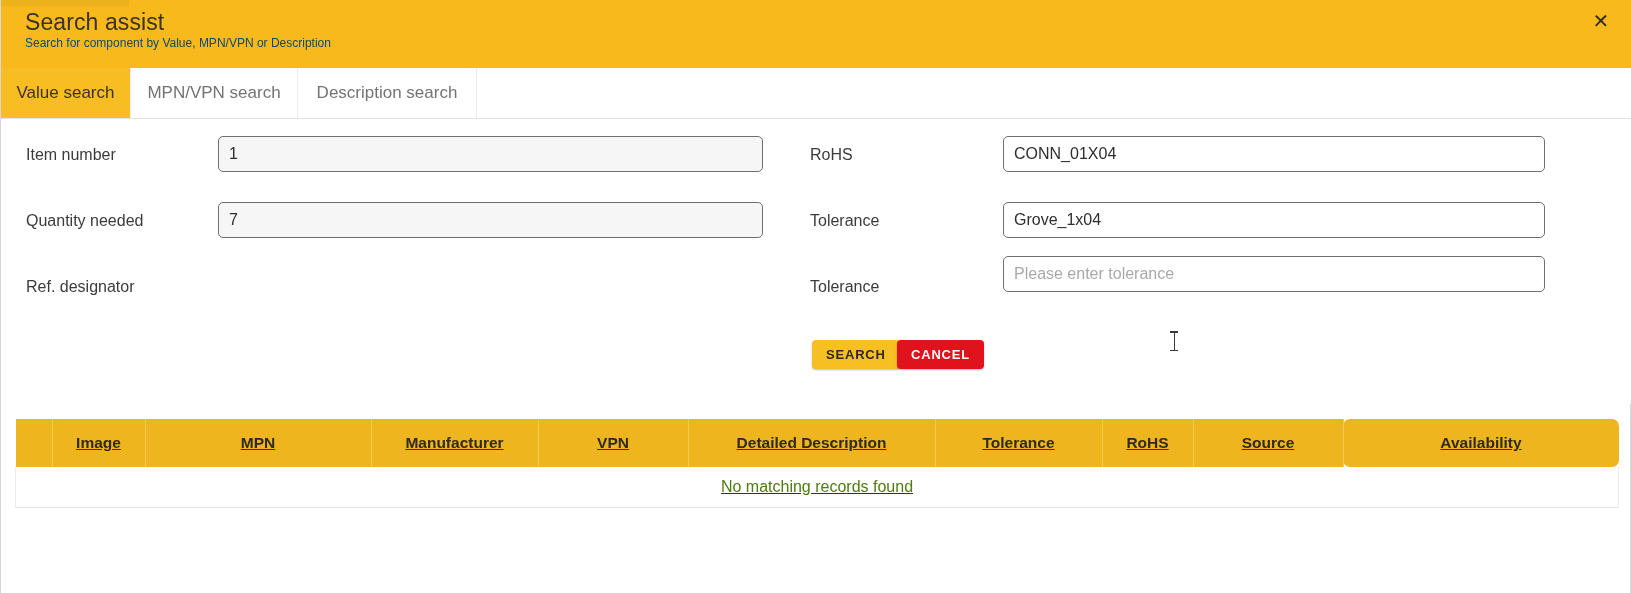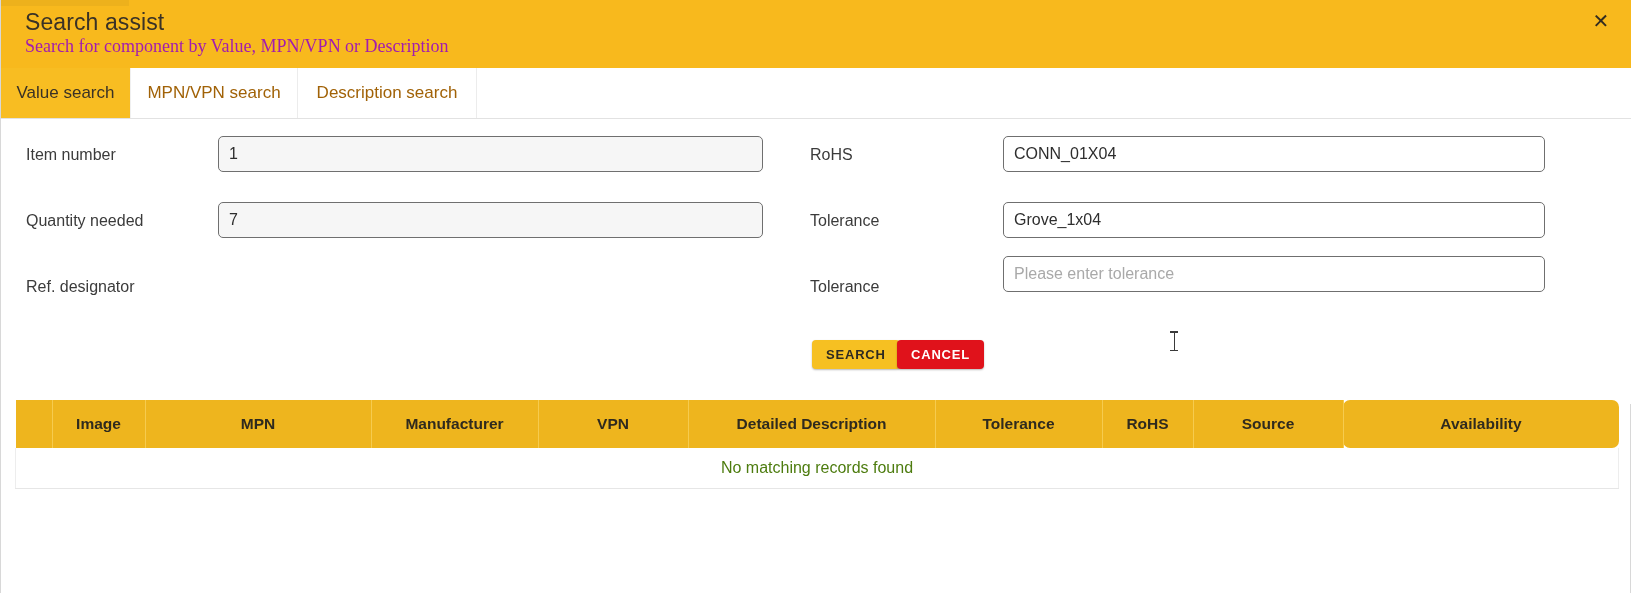"Search for component by Value," .dlg-subtitle { color: #a21caf -> #0c4a6e; font-family: Liberation Serif, serif -> none; font-size: 18px -> 12px }
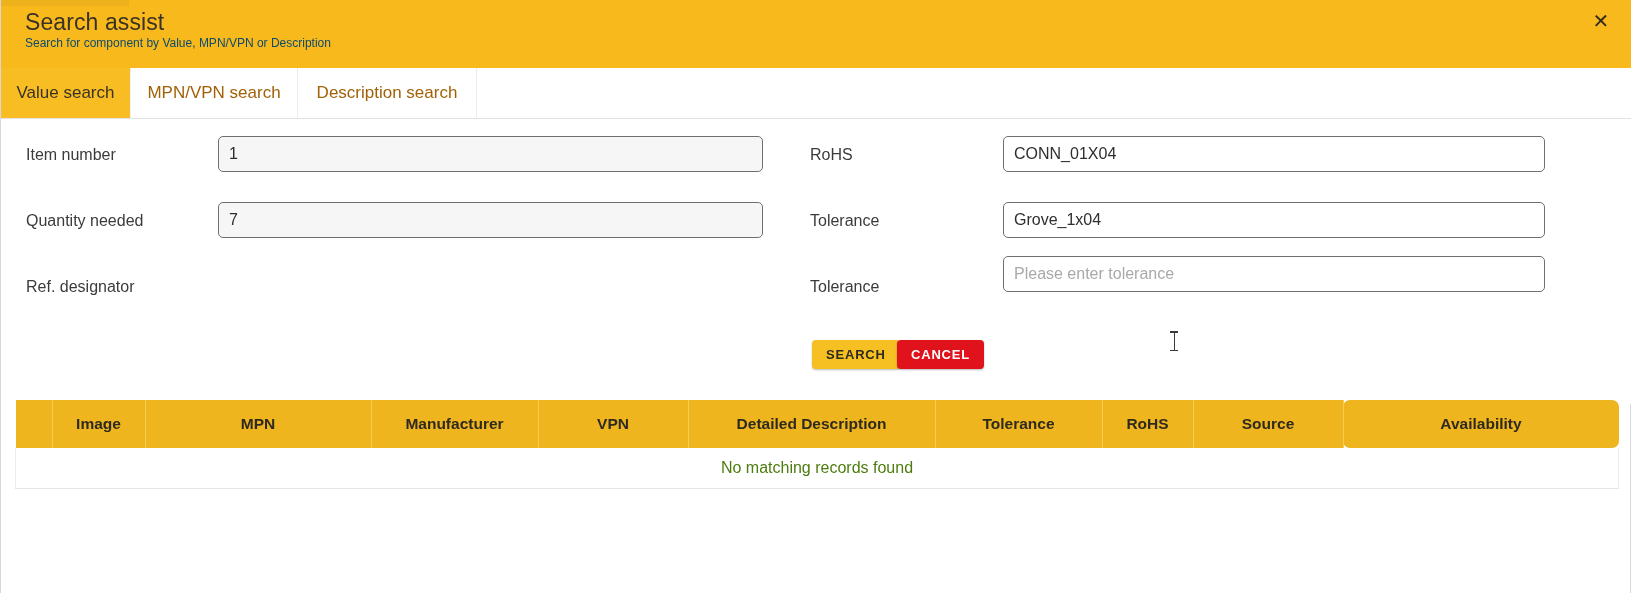"MPN/VPN search" .tab { color: #a16207 -> #737373 }
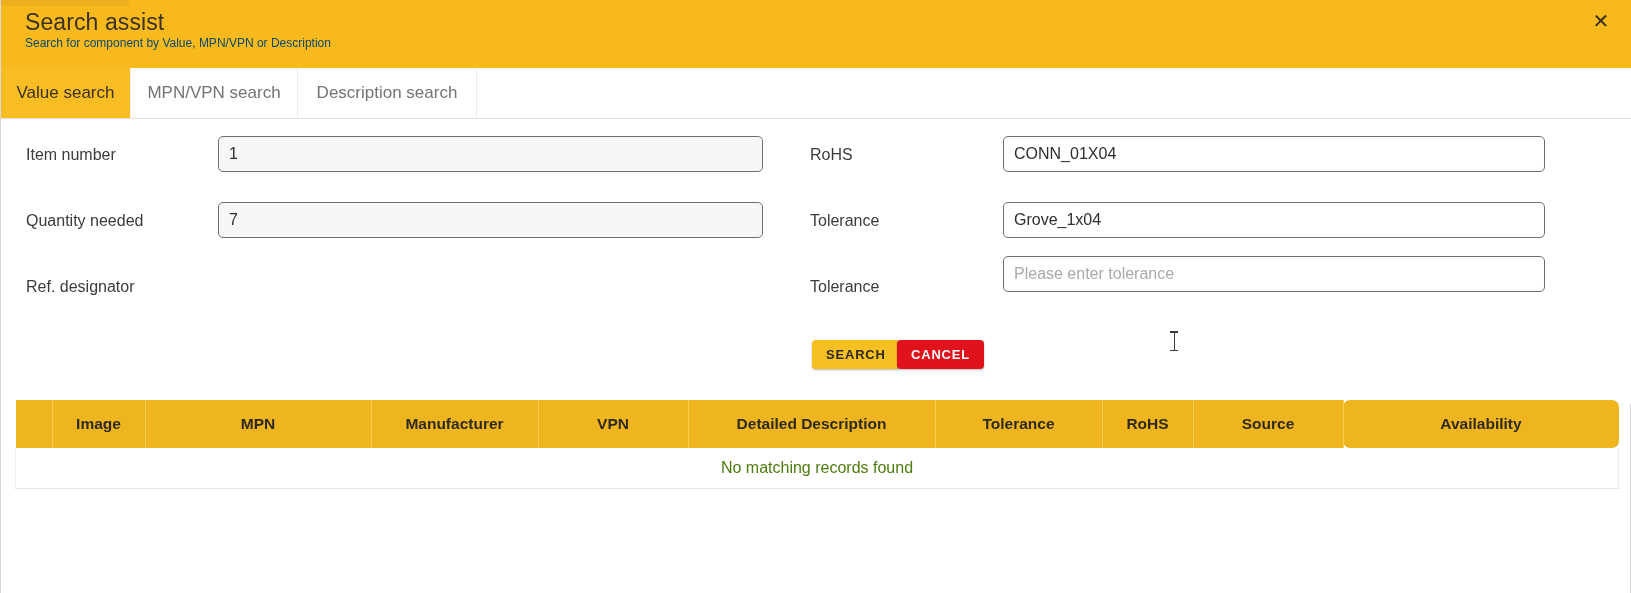"Image" .table-wrap { text-decoration: none -> underline; top: 400px -> 419px }
